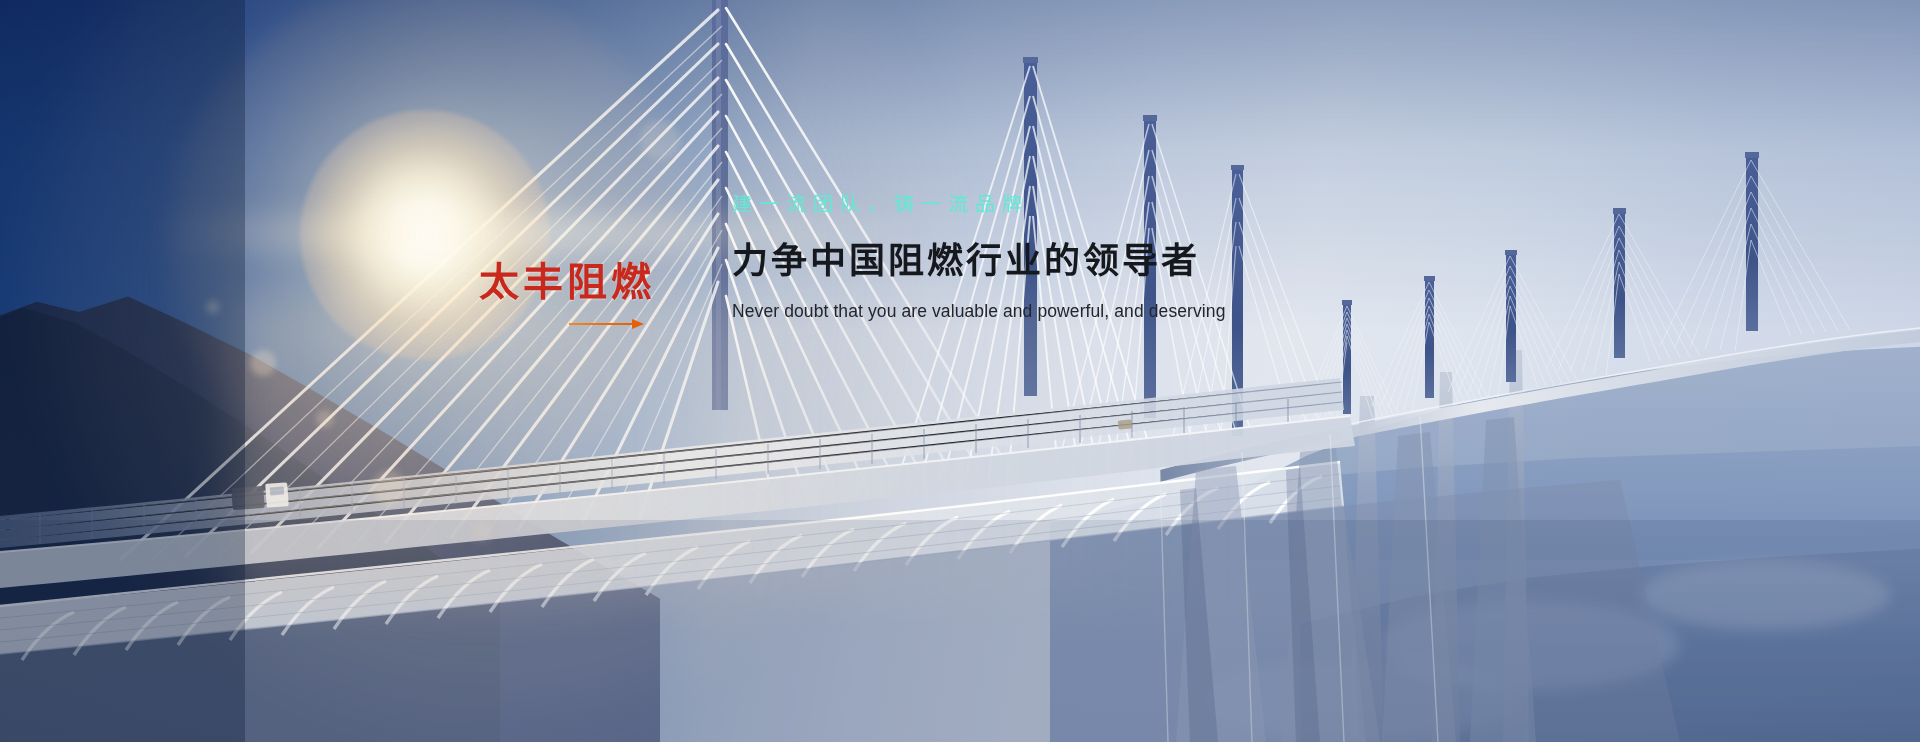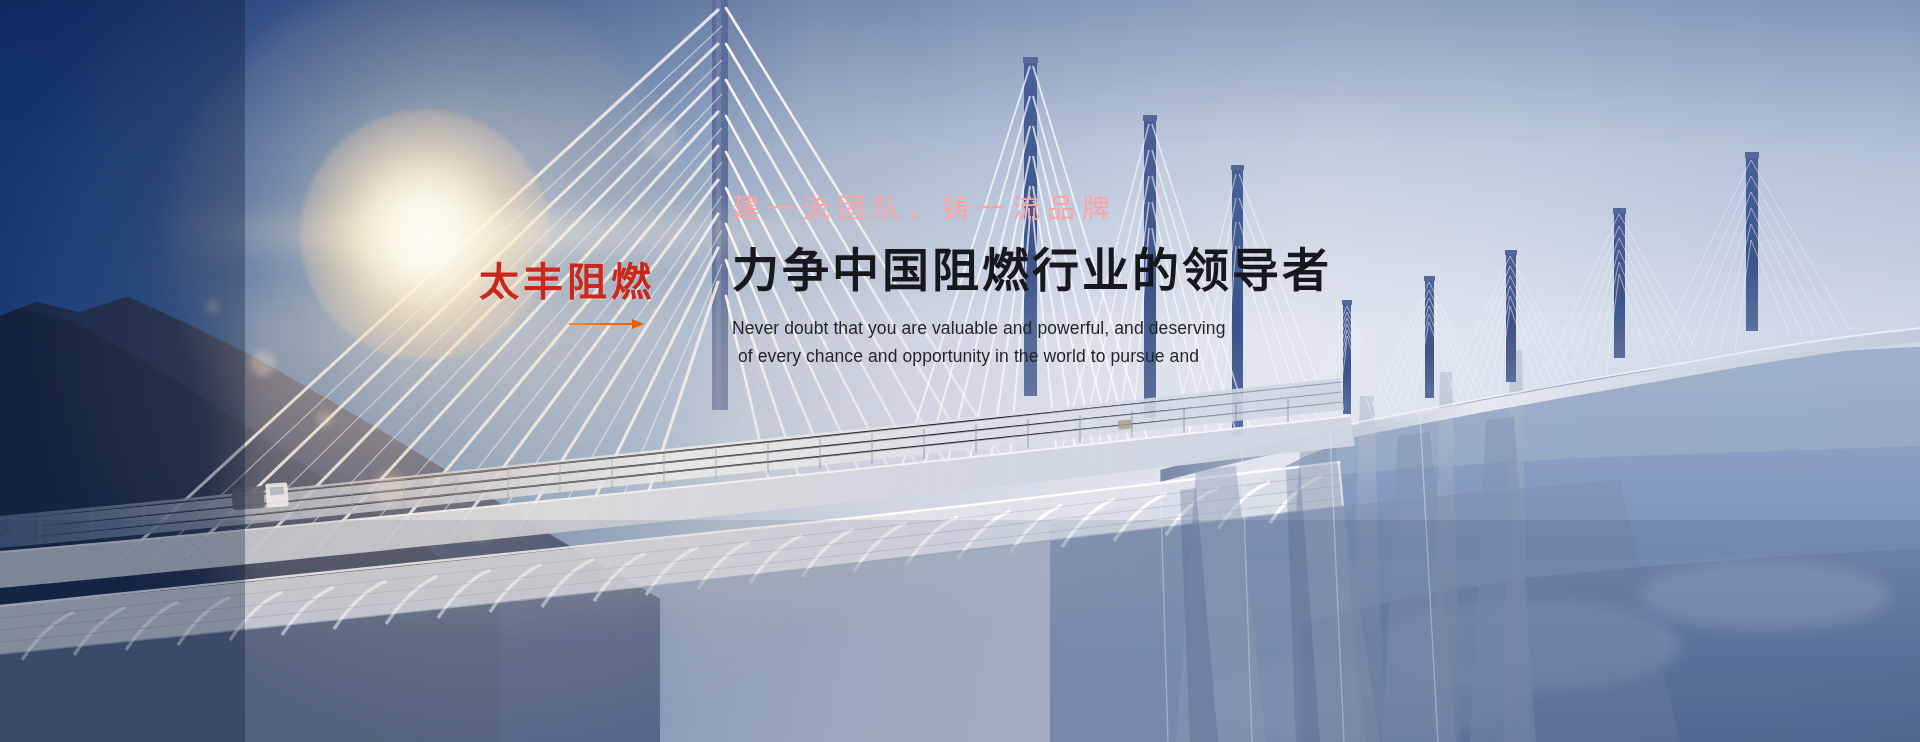"建一流团队，铸一流品牌" .sub-cn { color: #fca5a5 -> #5eead4; font-size: 28px -> 20px }
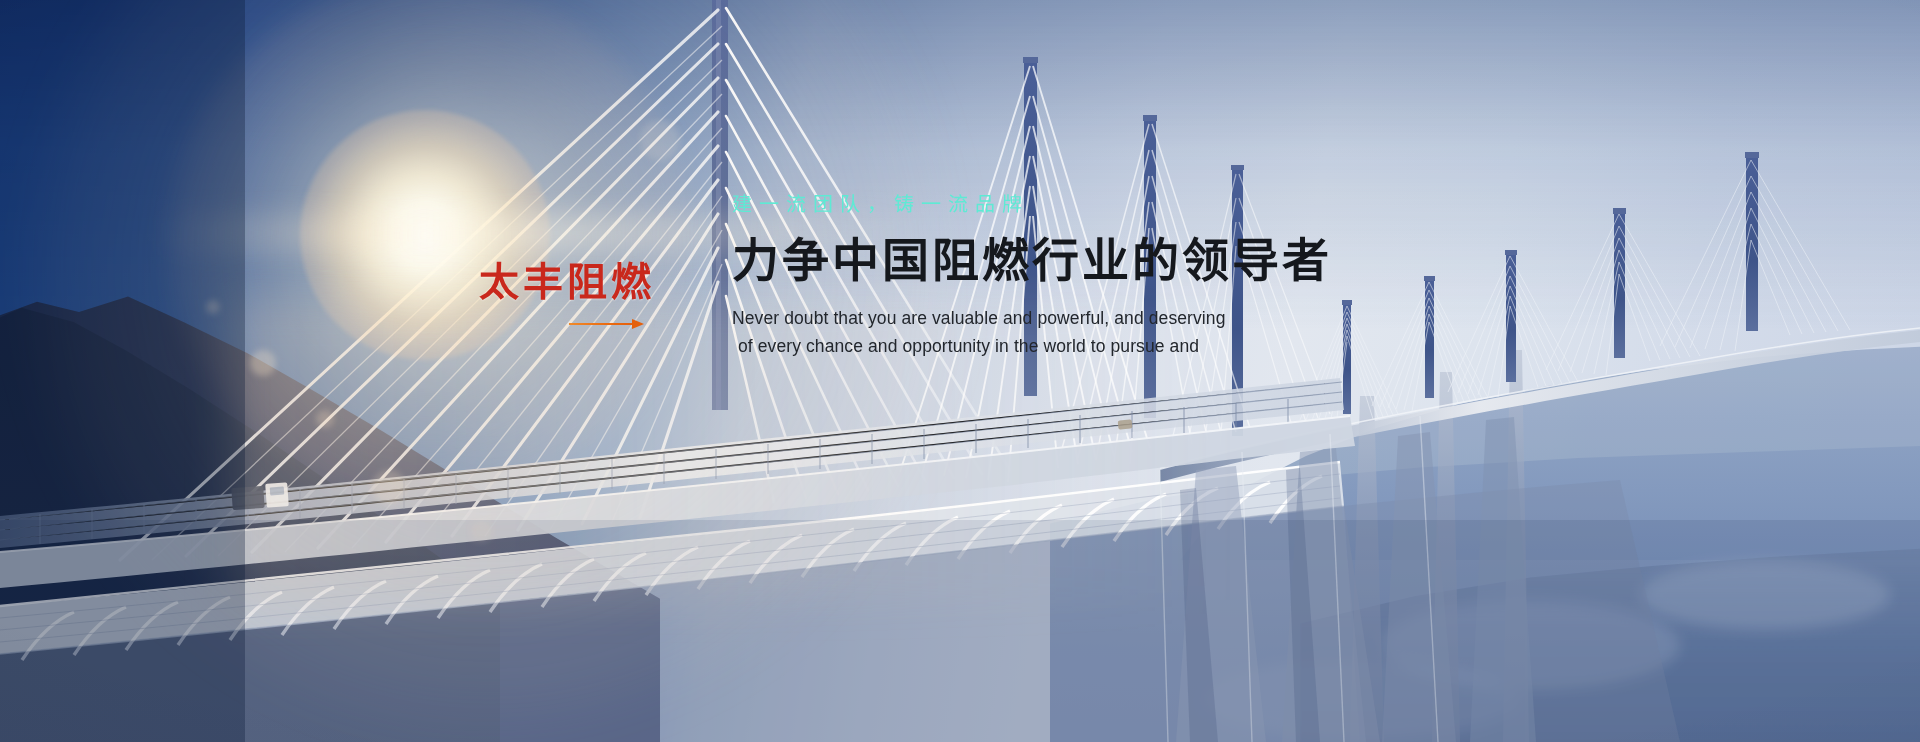"力争中国阻燃行业的领导者" .main-cn { font-size: 47px -> 36px; margin-top: 18px -> 24px }
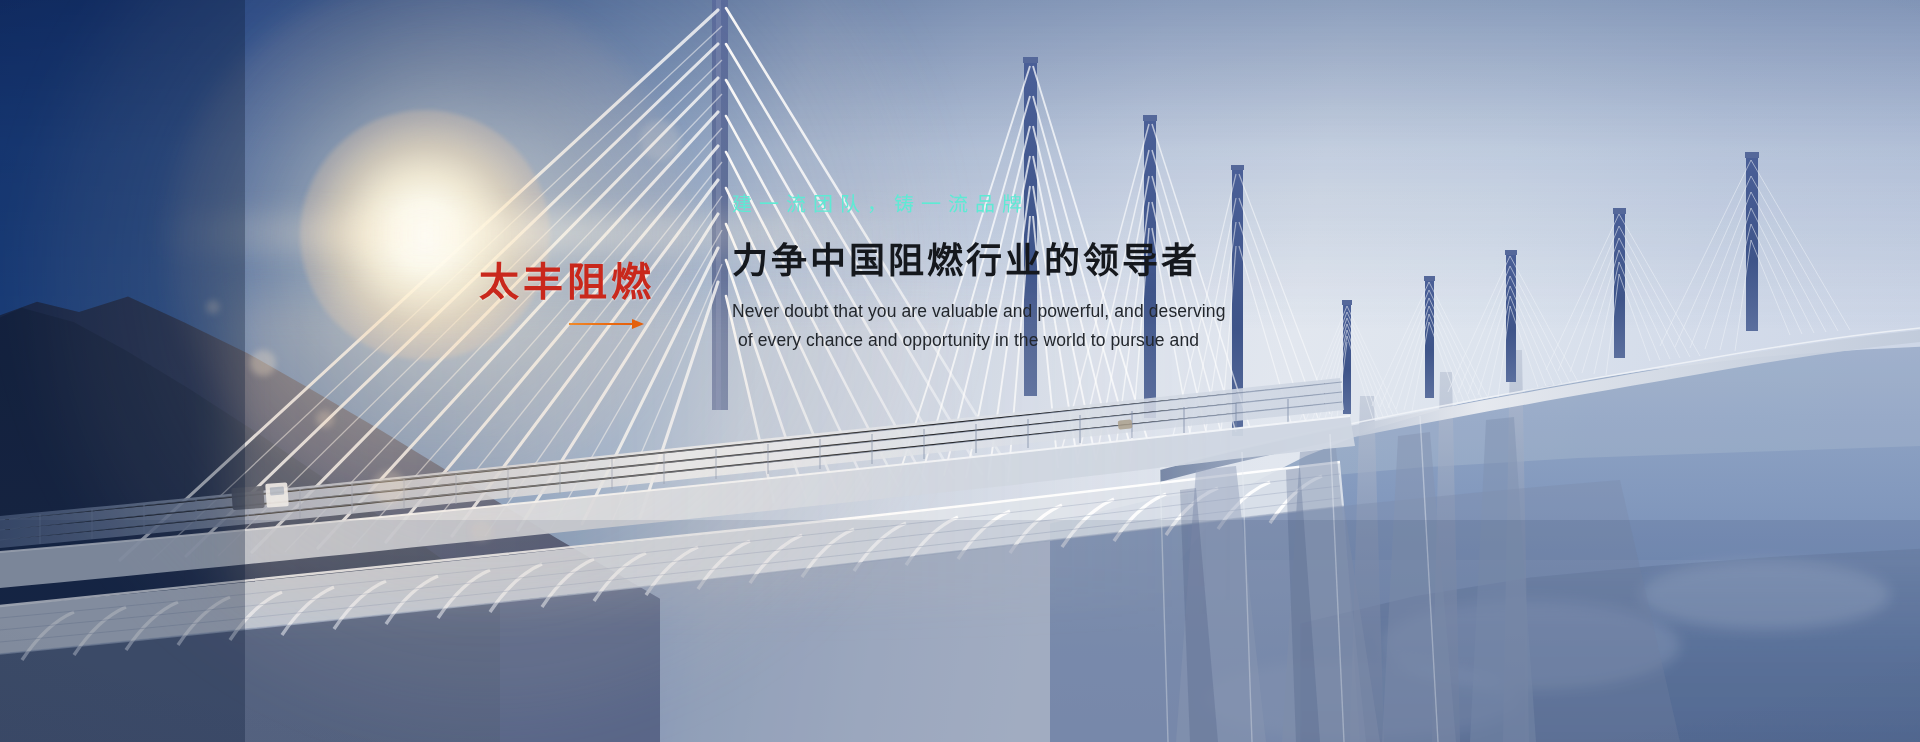"of every chance and opportunity" span.ln { html: <span> of every chance and opportunity in the world to pursue and</span> -> none }
